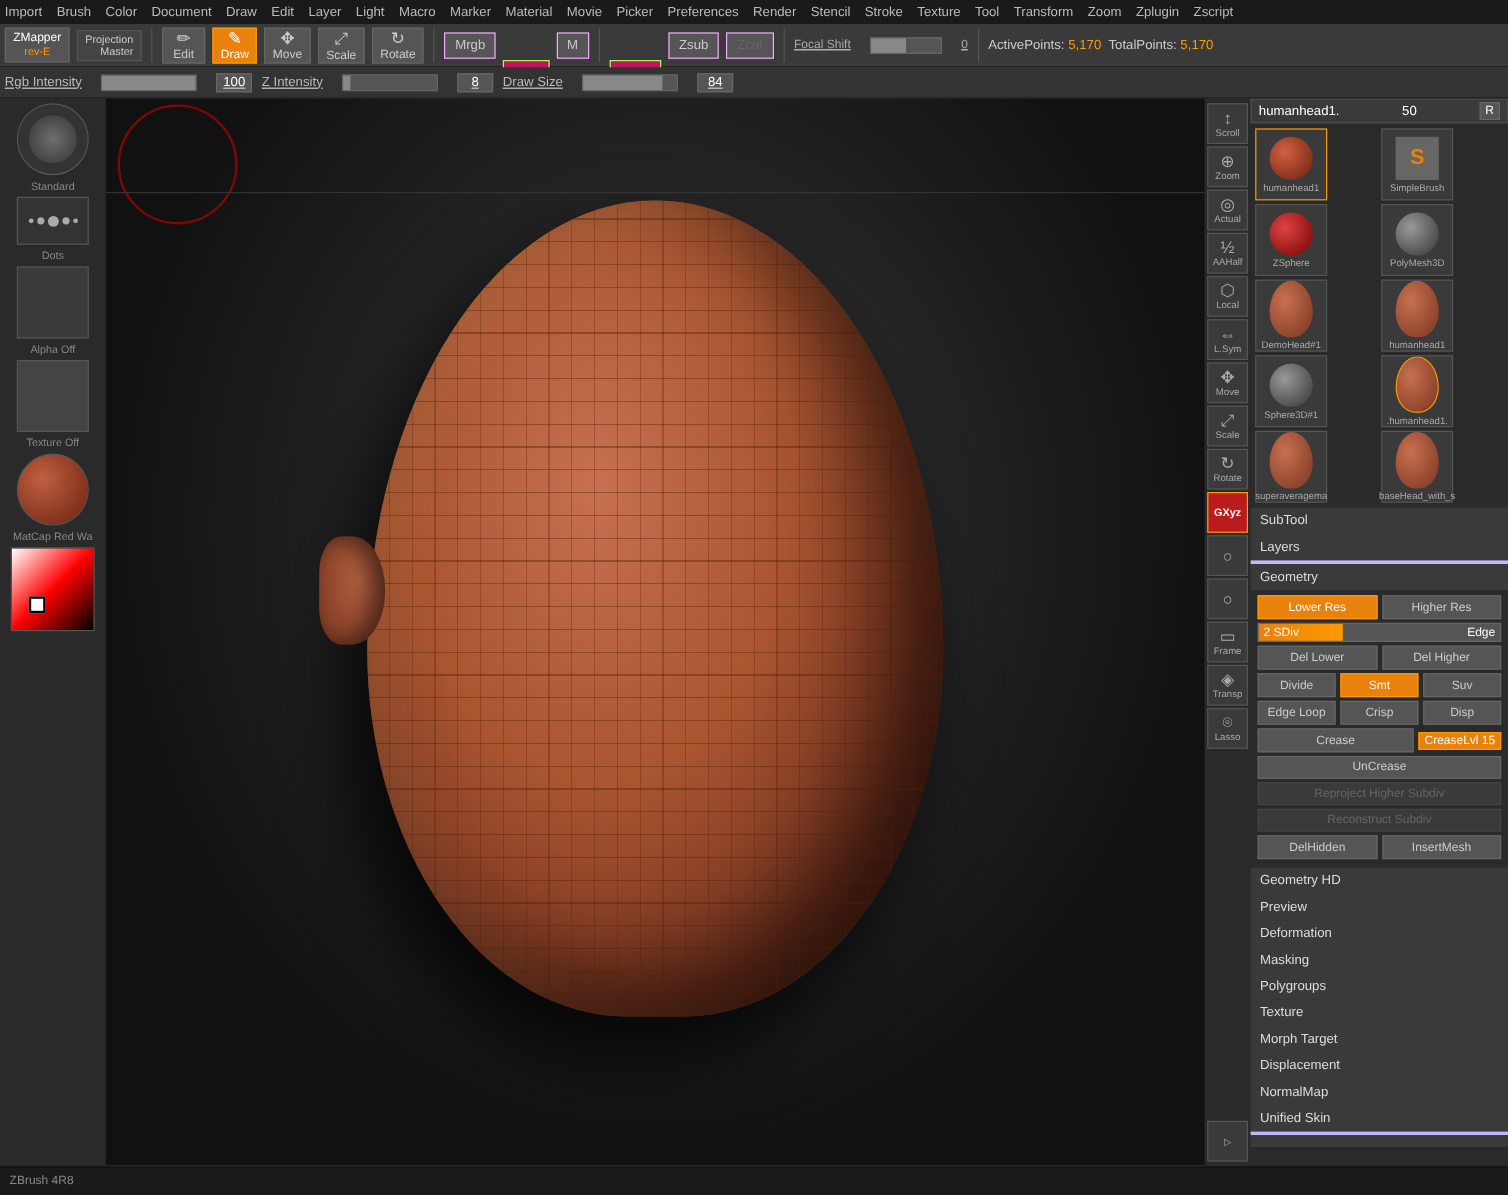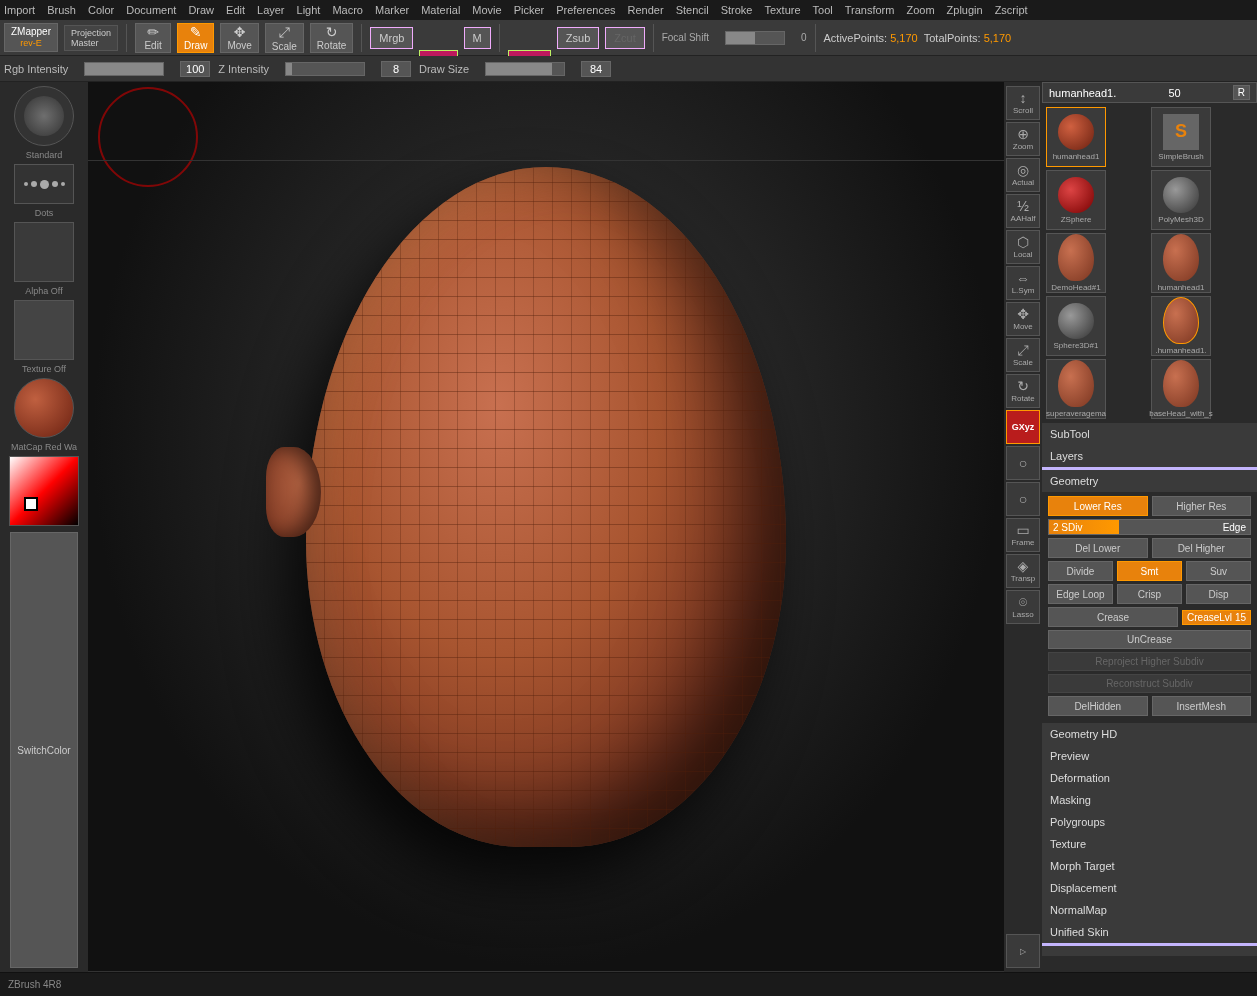"Projection" .proj-master { align-items: flex-start -> flex-end }
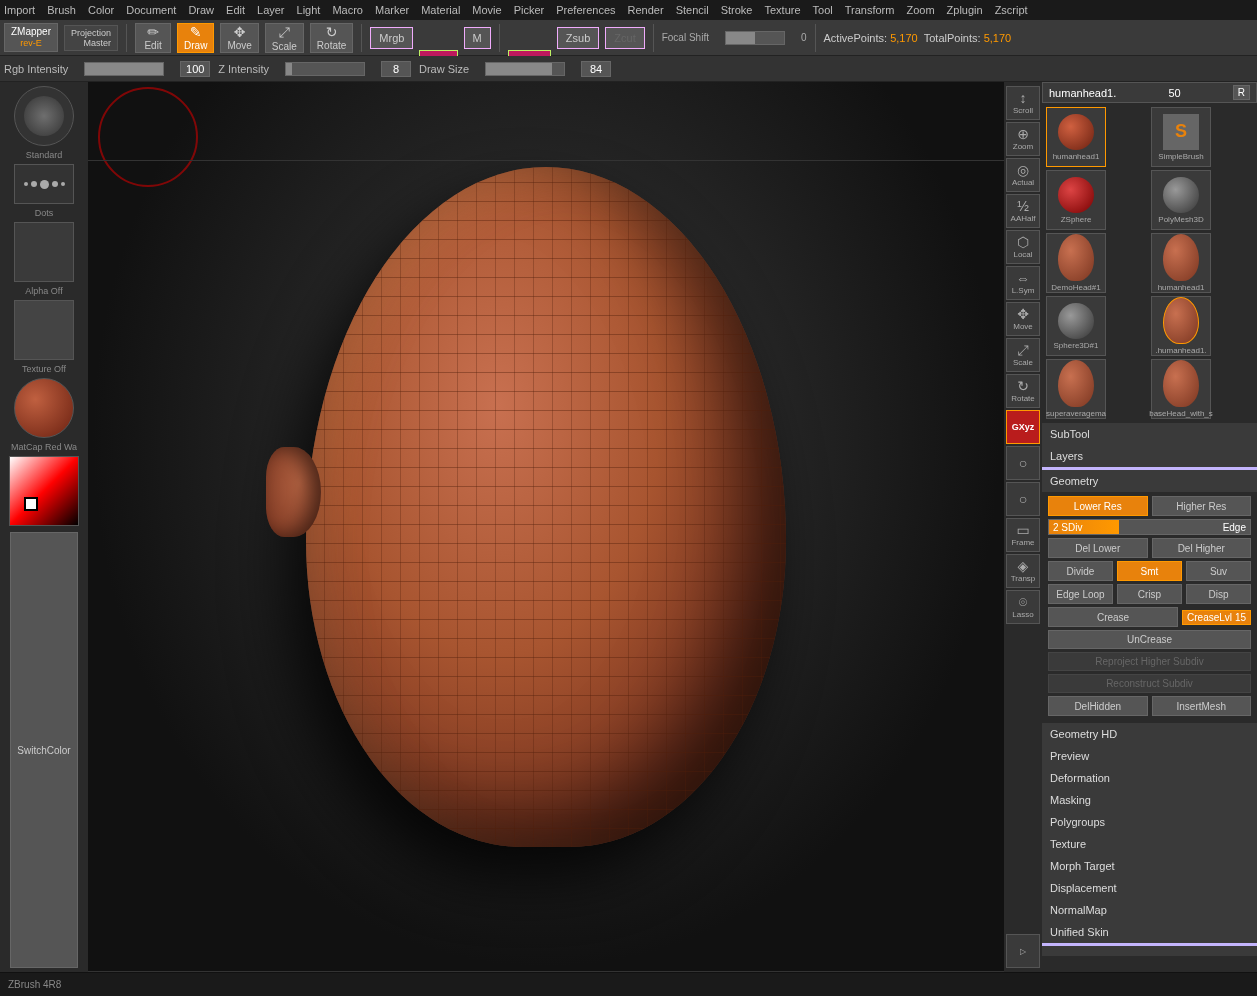"Focal Shift" .slider-group { text-decoration: none -> underline }
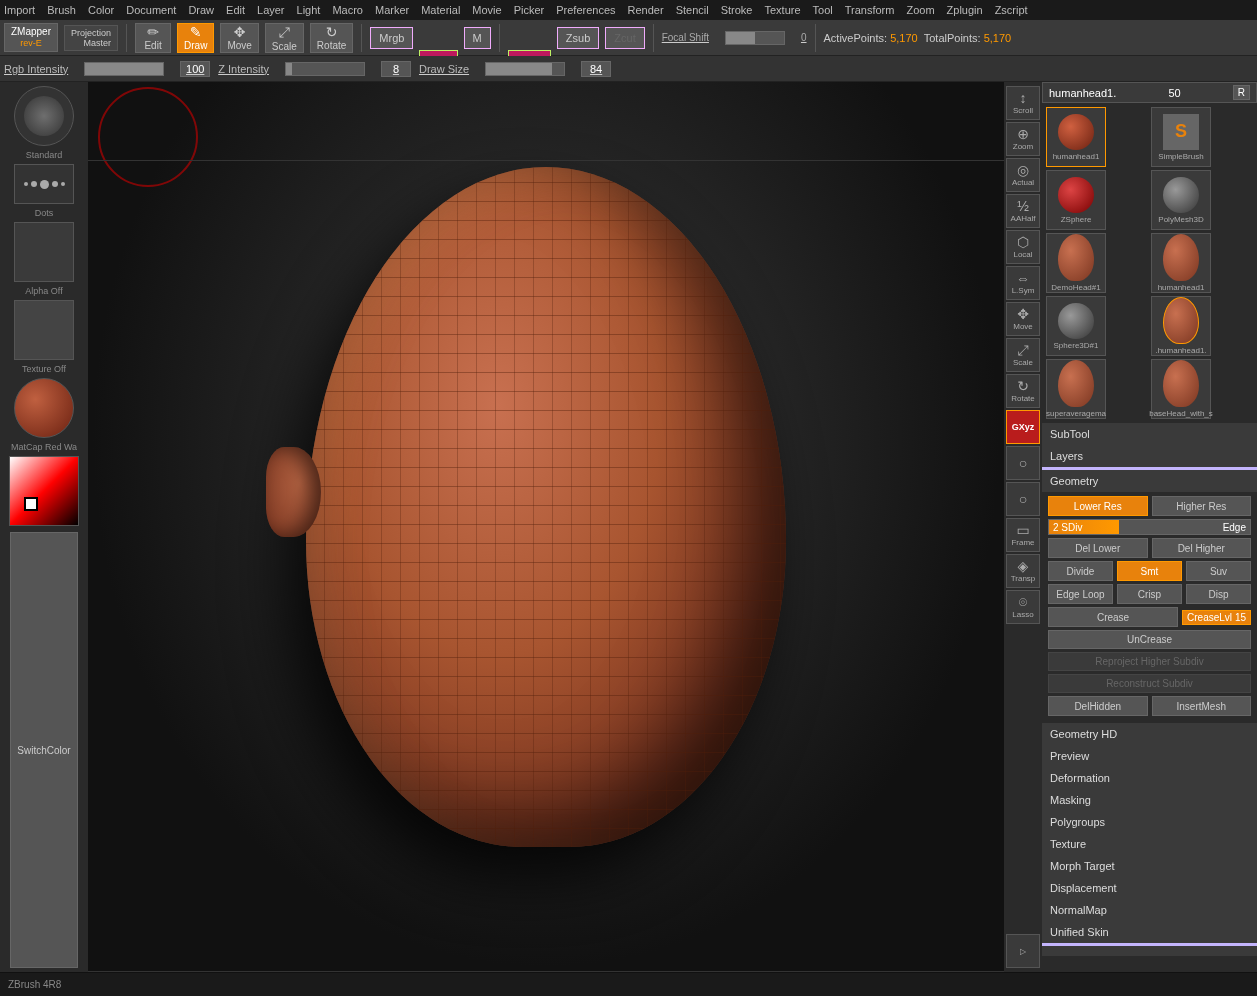"SwitchColor" button.rp-btn-sm { html: <button>SwitchColor</button> -> none }
